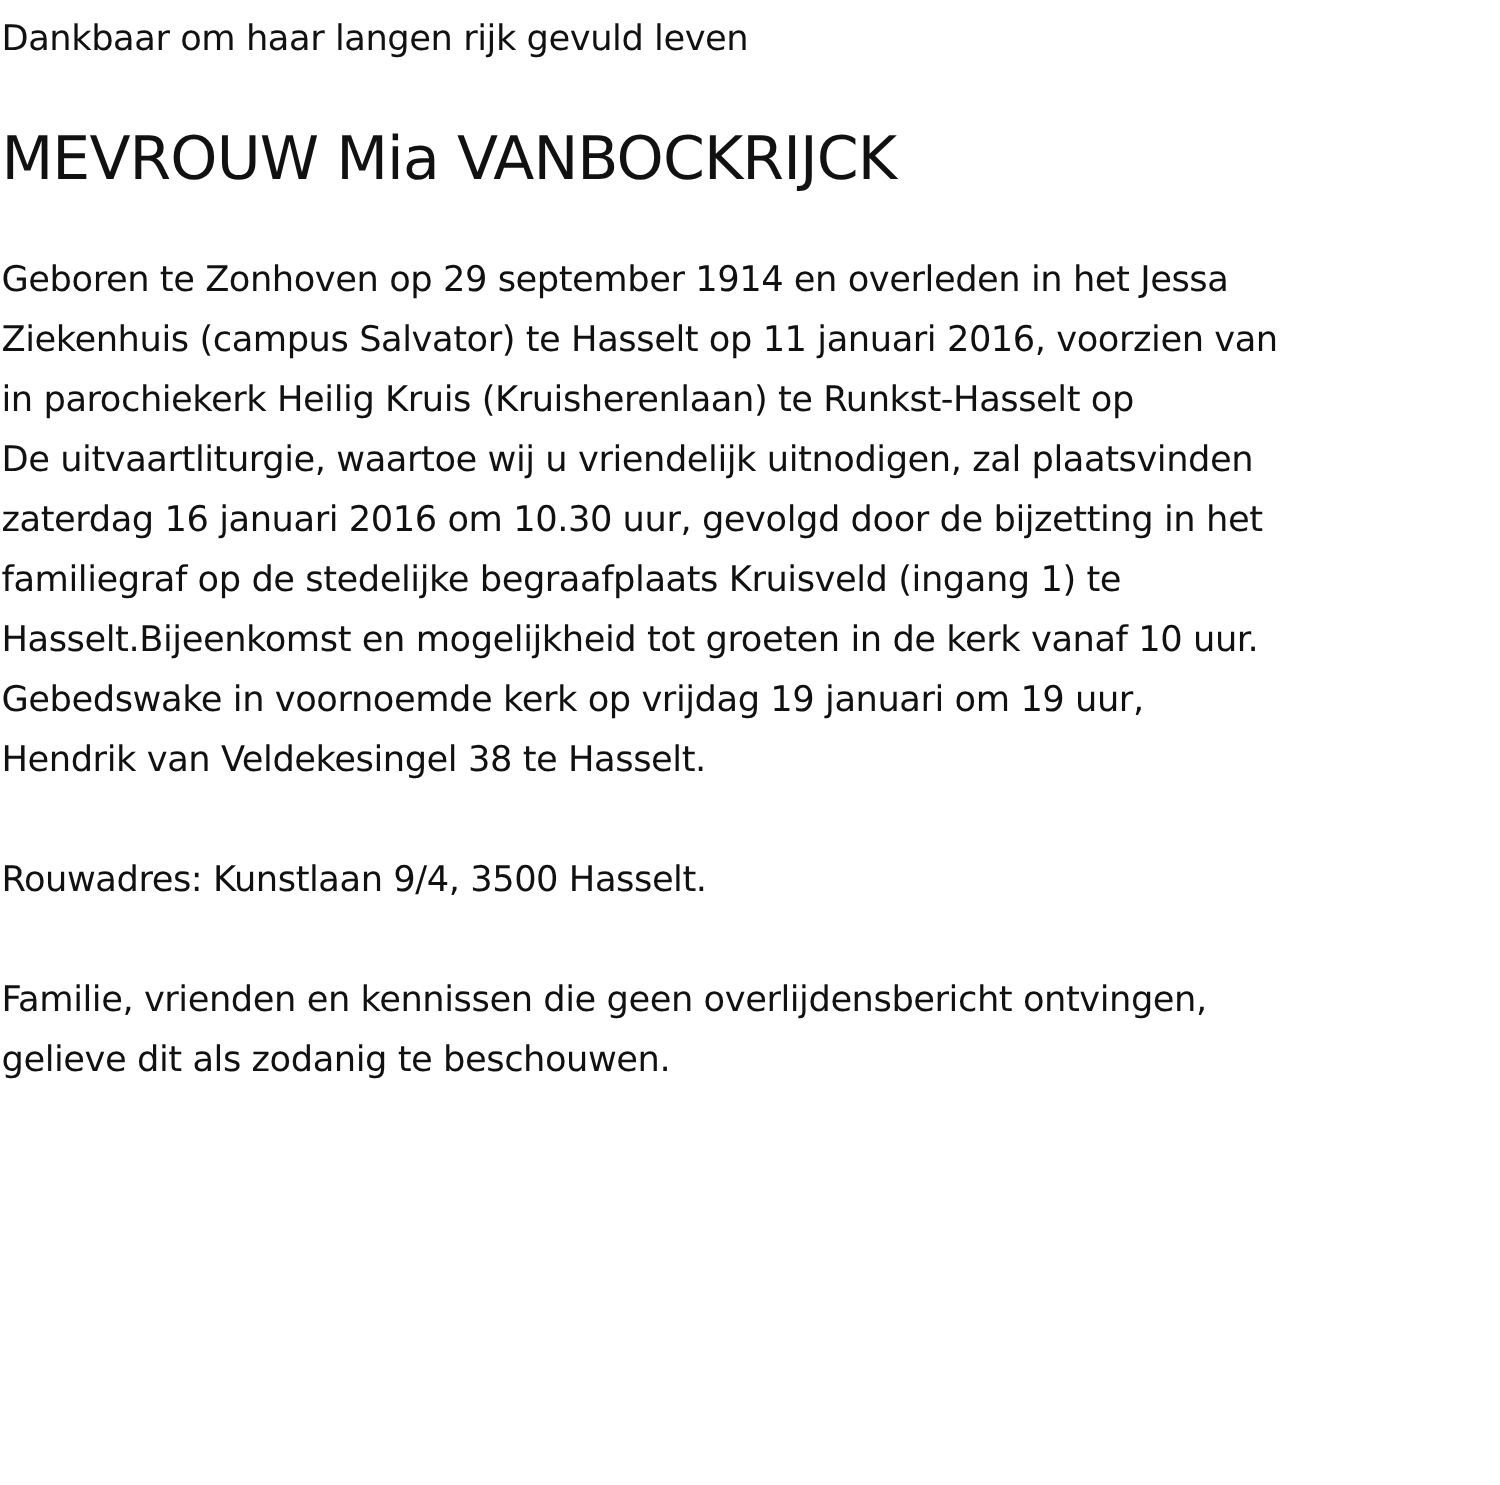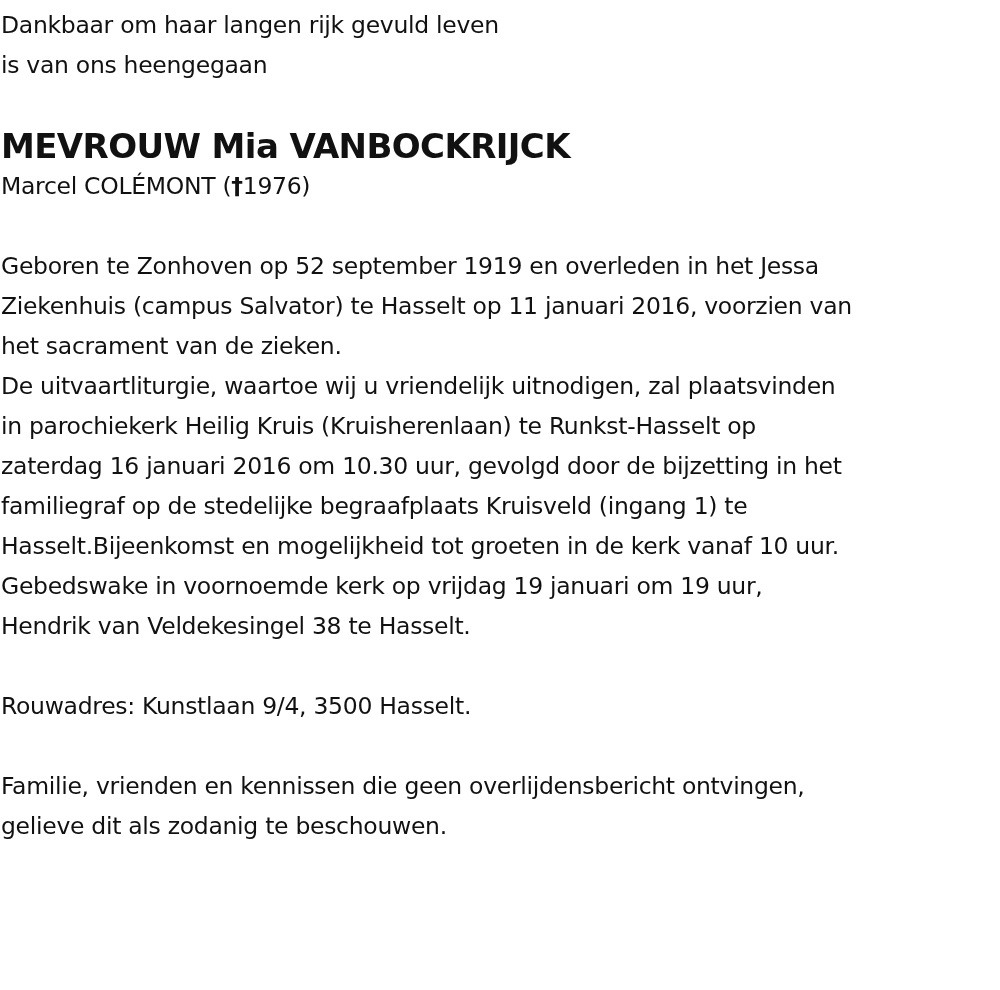"is van ons heengegaan" span.line { html: <span>is van ons heengegaan</span> -> none }
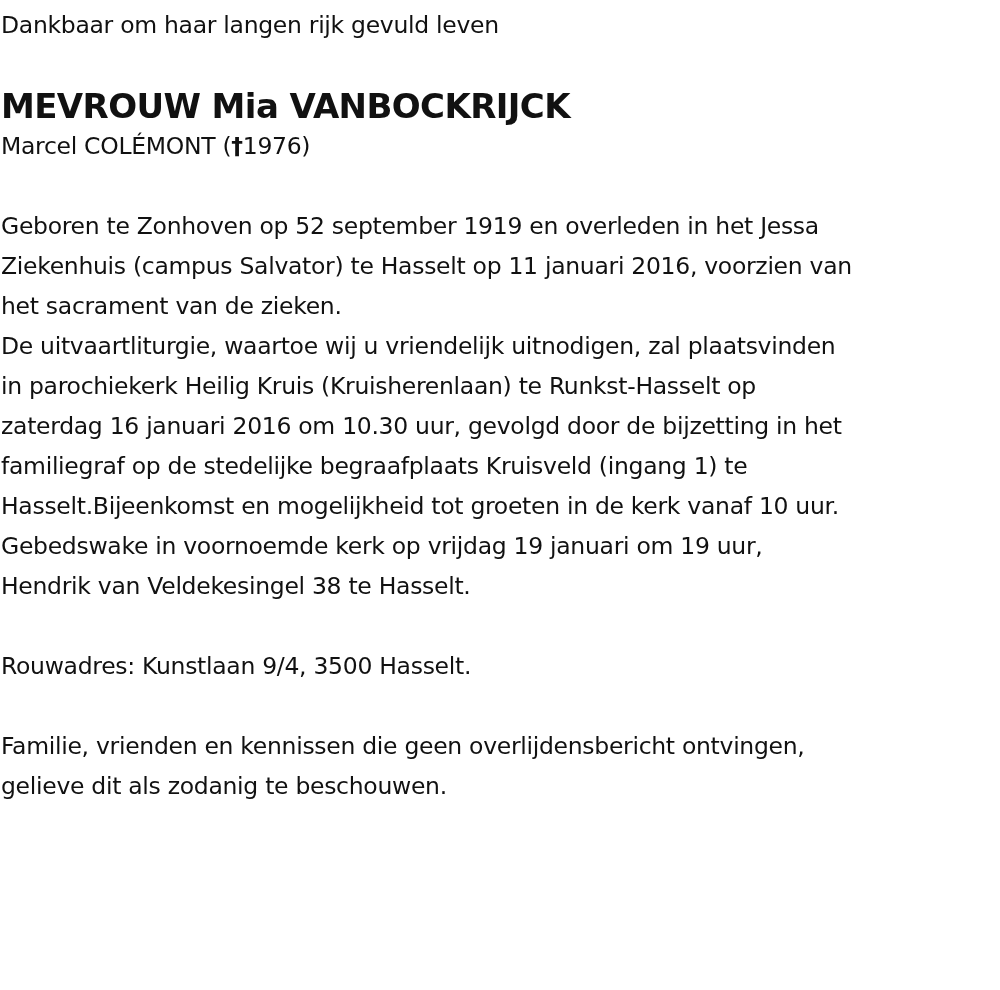"MEVROUW Mia VANBOCKRIJCK" .name { font-size: 34px -> 40px; font-weight: bold -> normal }
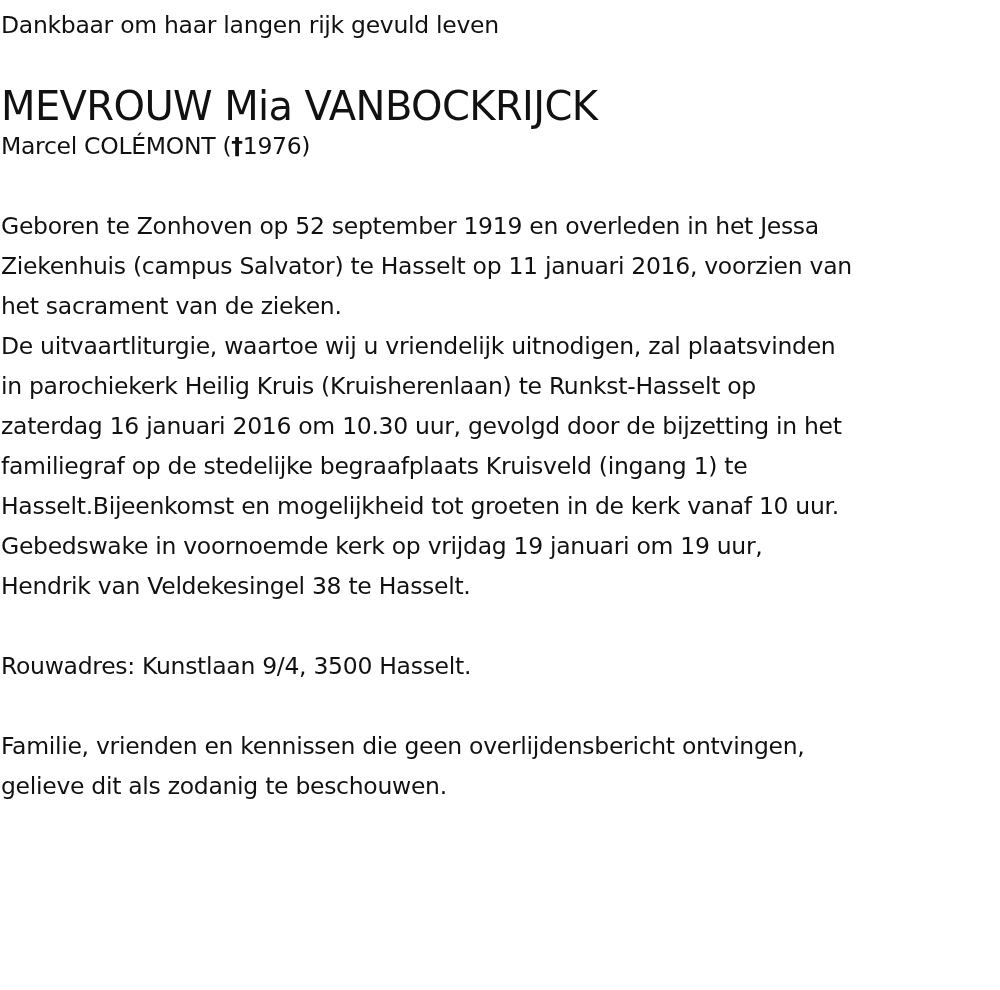"Marcel COLÉMONT (†1976)" span.line { html: <span><span>Marcel COLÉMONT (</span><span>†</span><span>1976)</span></span> -> none }
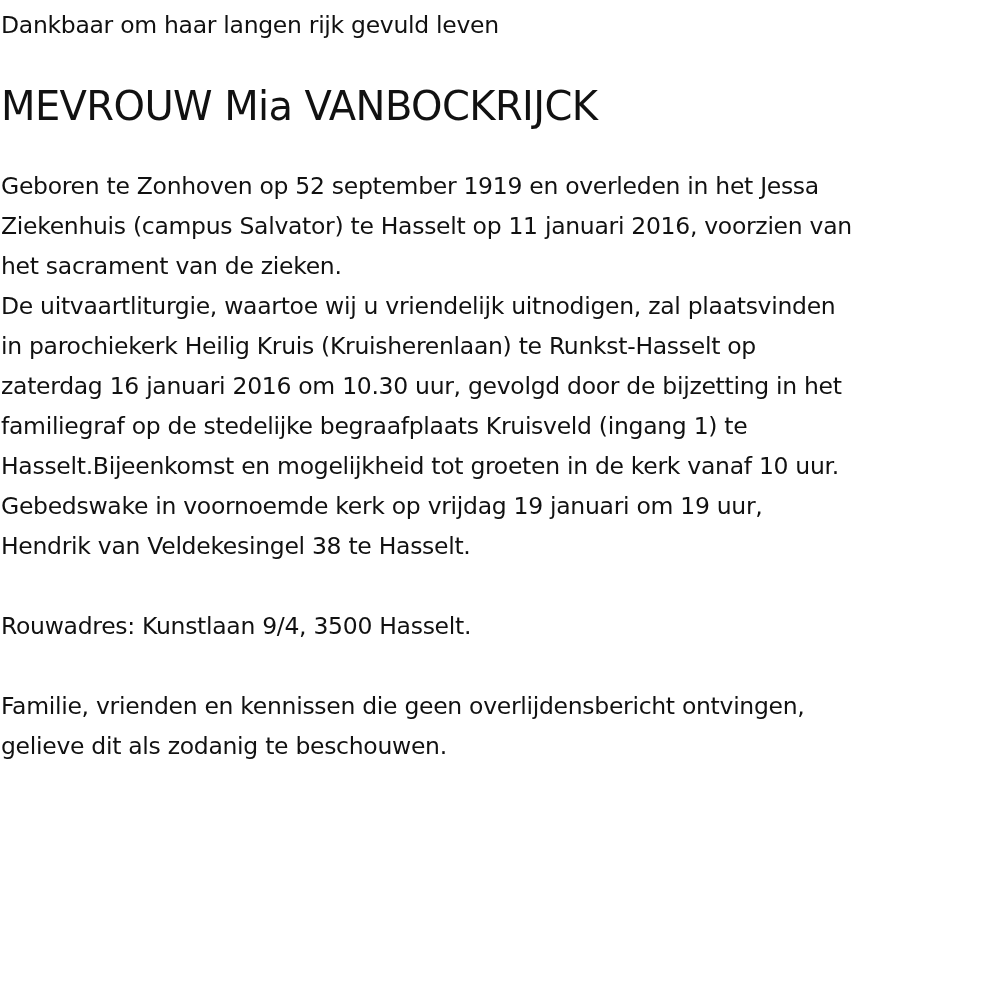"Geboren te Zonhoven op 52" span.line { text: 52 september 1919 -> 29 september 1914 }
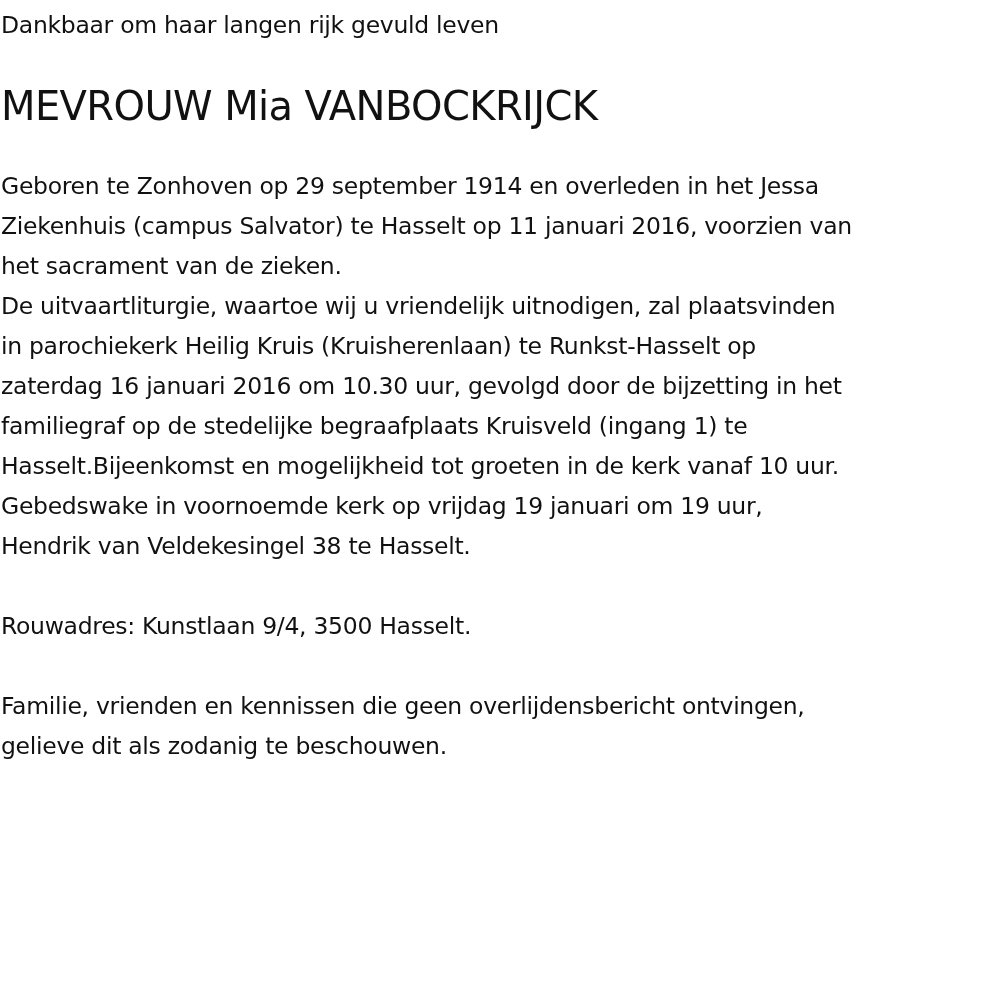"het sacrament van de zieken." span.line { html: <span>het sacrament van de zieken.</span> -> none }
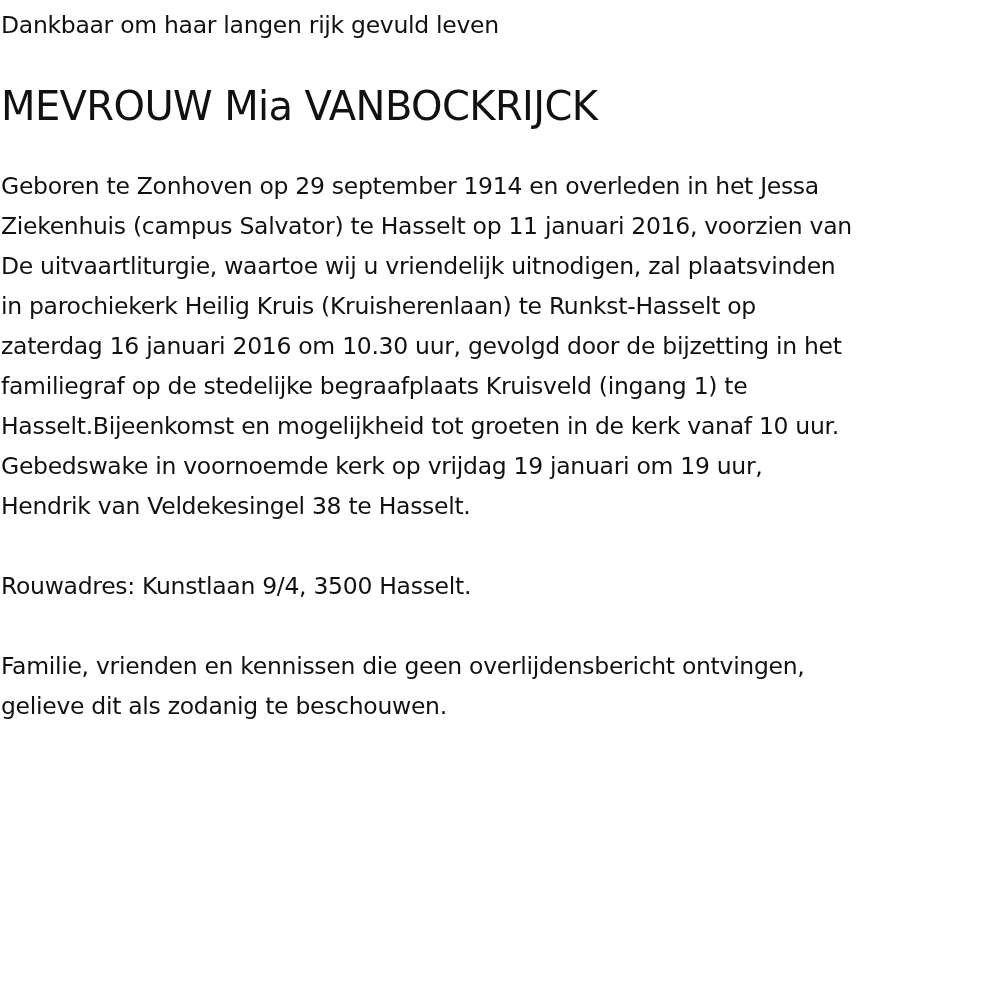"De uitvaartliturgie, waartoe wij u" span.line { order: before "in parochiekerk Heilig Kruis" -> after "in parochiekerk Heilig Kruis" }
